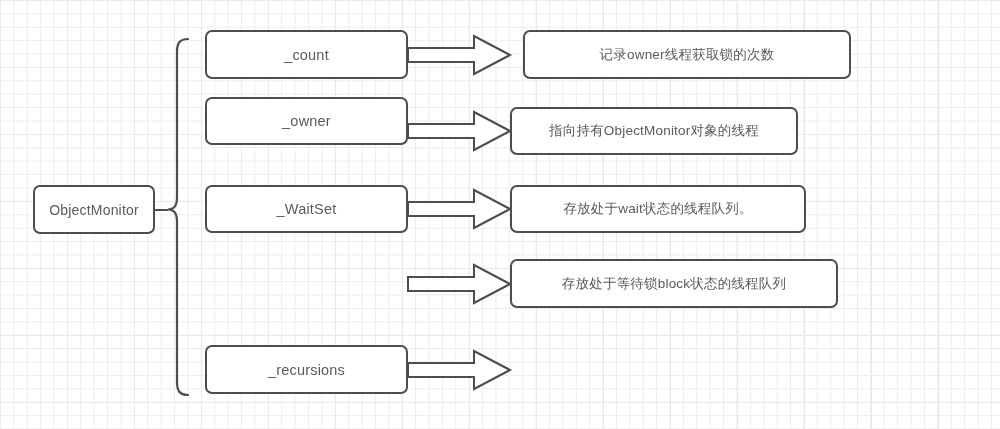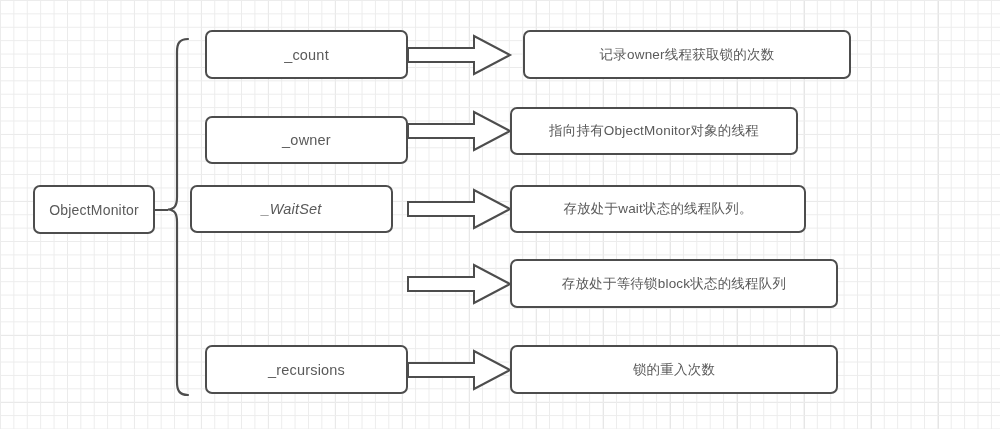"_owner" div.node { top: 116px -> 97px }
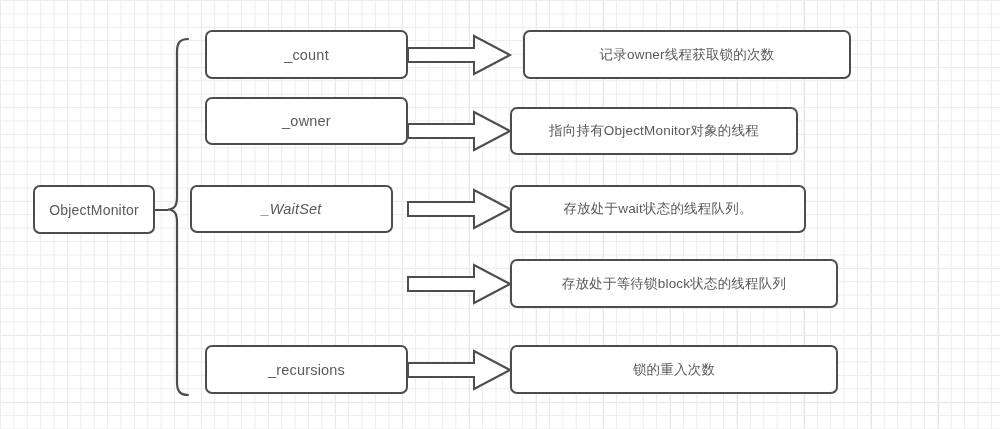"_WaitSet" div.node { font-style: italic -> none; left: 190px -> 205px }
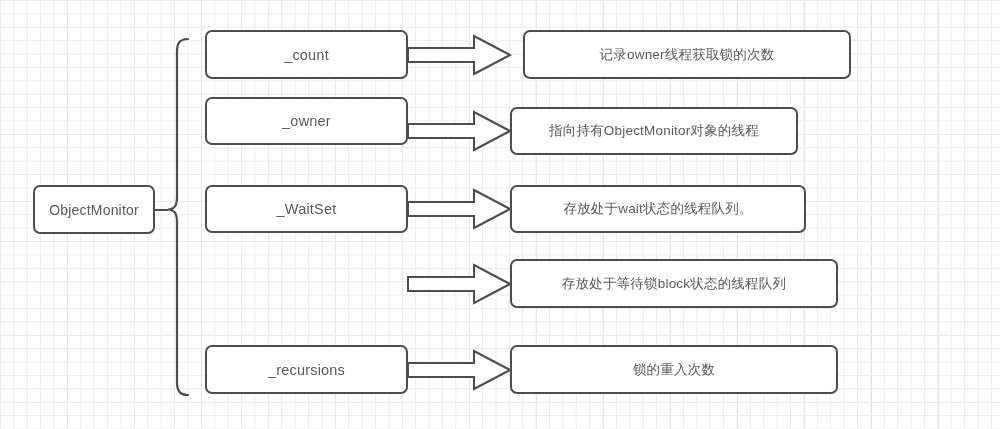"锁的重入次数" div.node { html: <div> <span>锁的重入次数</span> </div> -> none }
